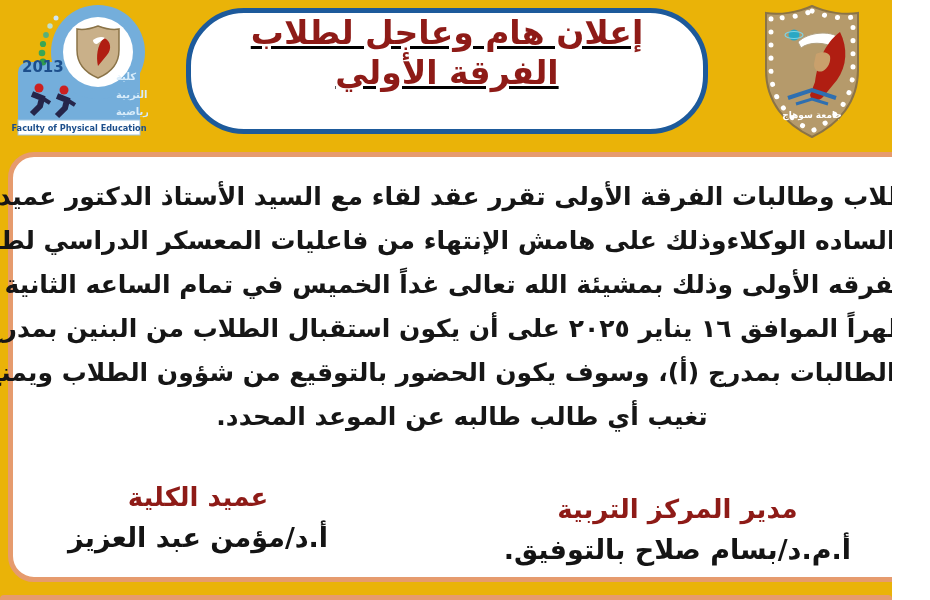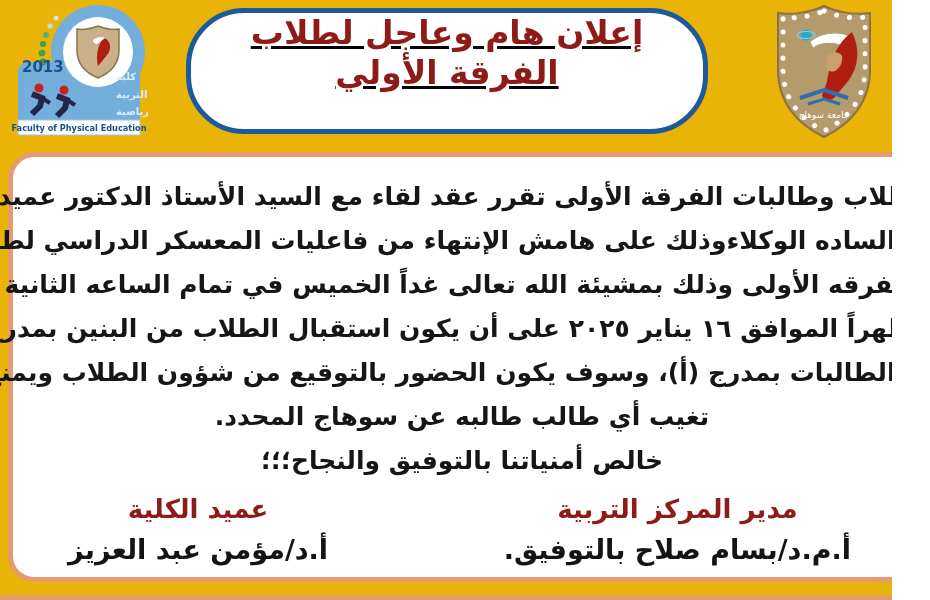"جامعة سوهاج" .university-logo { font-weight: none -> bold; right: 10px -> 22px }
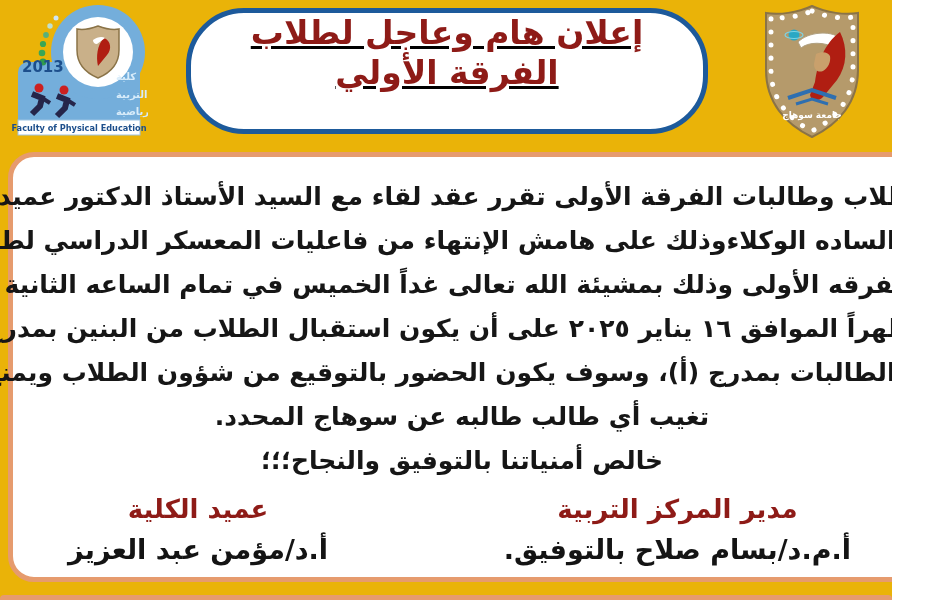"تغيب أي طالب طالبه عن" div.b-line { text: سوهاج -> الموعد }
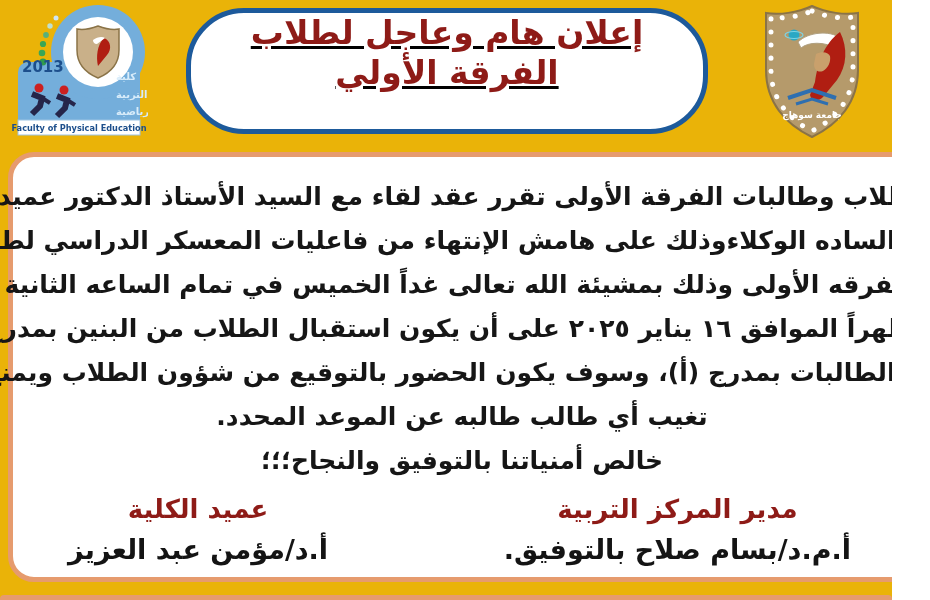"خالص أمنياتنا بالتوفيق والنجاح؛؛؛" div.b-line { html: <div>خالص أمنياتنا بالتوفيق والنجاح؛؛؛</div> -> none }
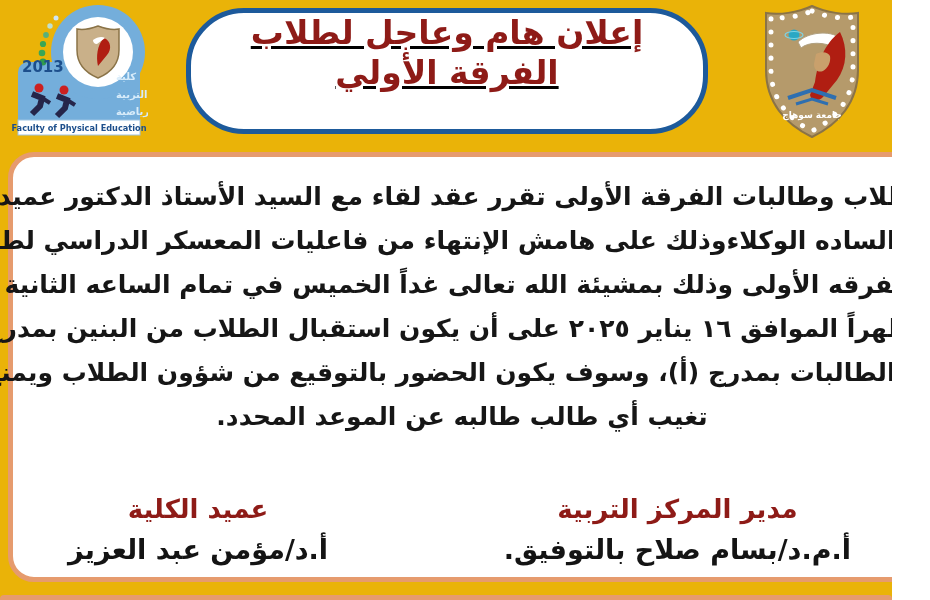"عميد الكلية" .sig-left { top: 332px -> 320px }
